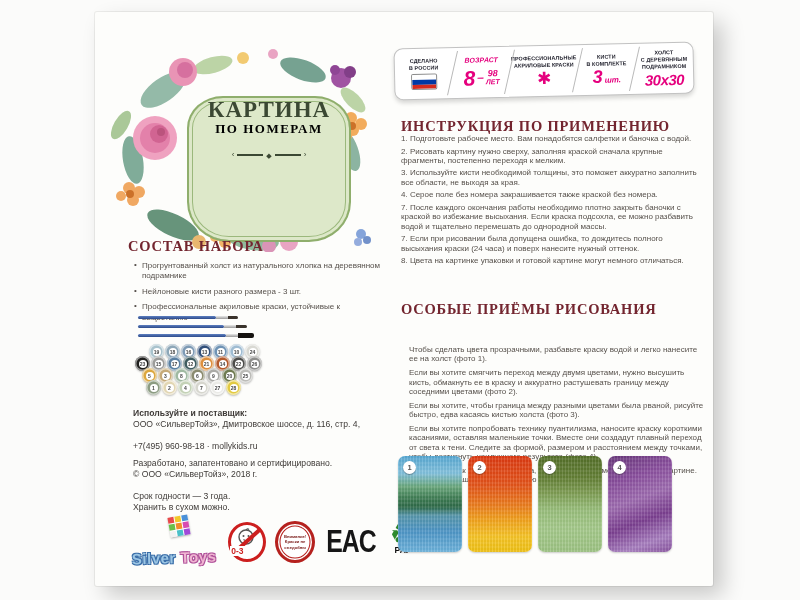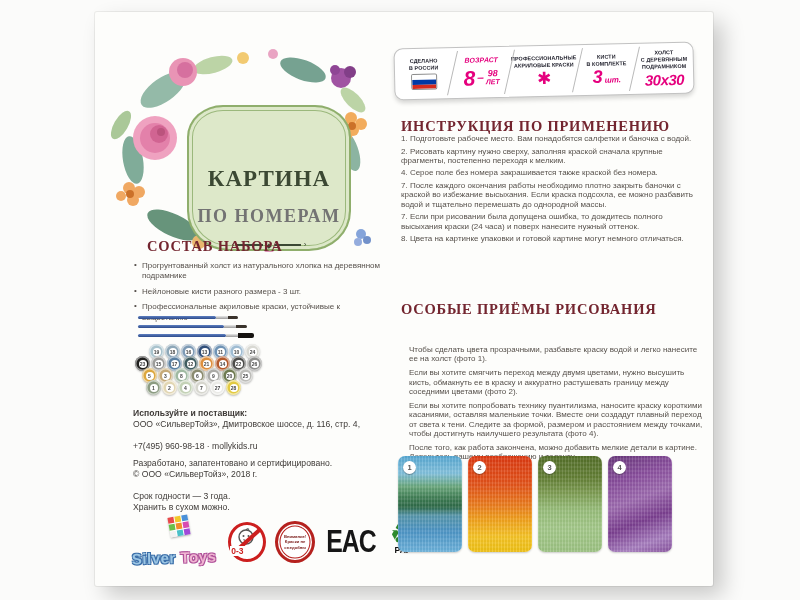"КАРТИНА" .frame { justify-content: flex-end -> flex-start; top: 93px -> 84px }
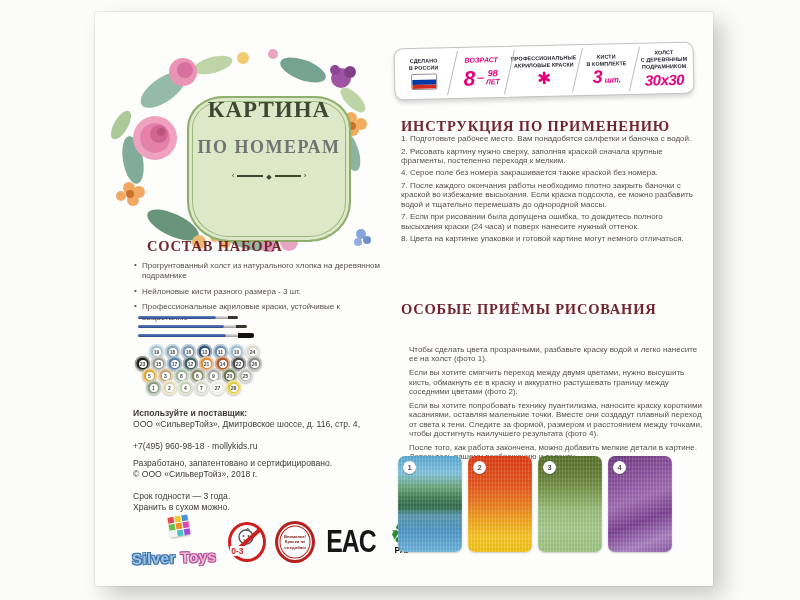"ПО НОМЕРАМ" .t2 { color: #737373 -> #000000; font-size: 18px -> 13px; margin-top: 16px -> 0 }
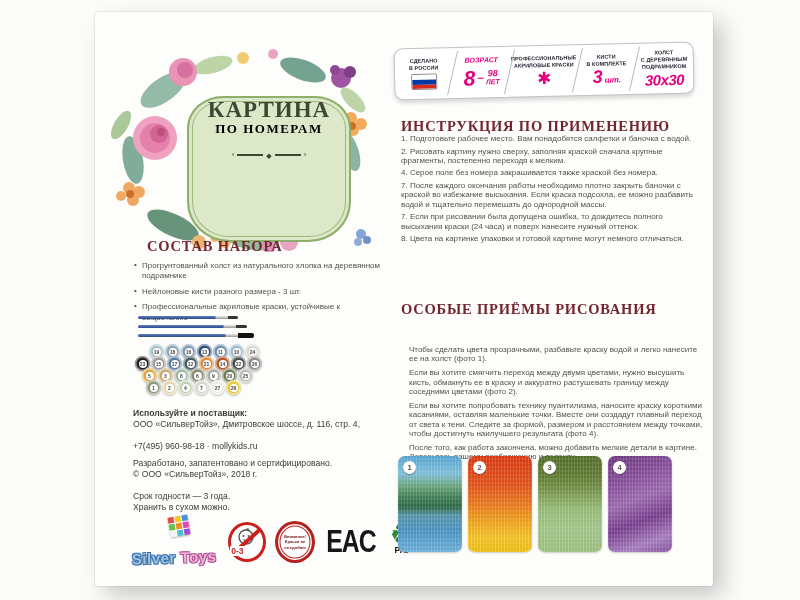"3. Используйте кисти необходимой" li { html: none -> <li>3. Используйте кисти необходимой толщины, это поможет аккуратно заполнить все области, не выходя за края.</li> }
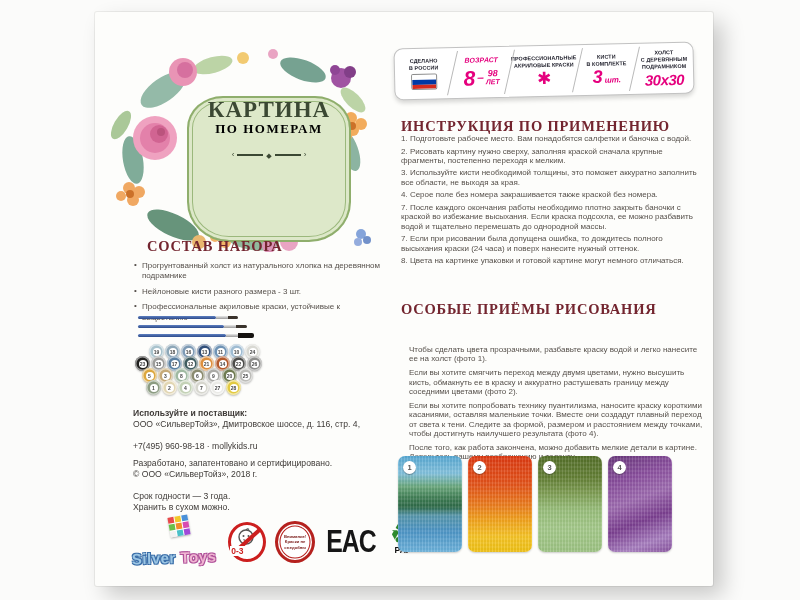"СОСТАВ НАБОРА" div.sec-h { left: 52px -> 33px }
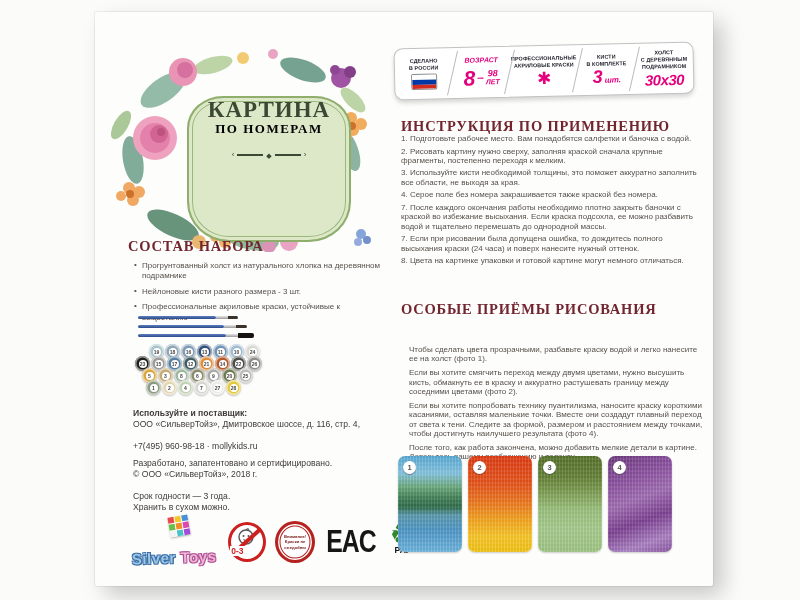"Если вы хотите, чтобы граница" li { html: none -> <li>Если вы хотите, чтобы граница между разными цветами была рваной, рисуйте быстро, едва касаясь кистью холста (фото 3).</li> }
